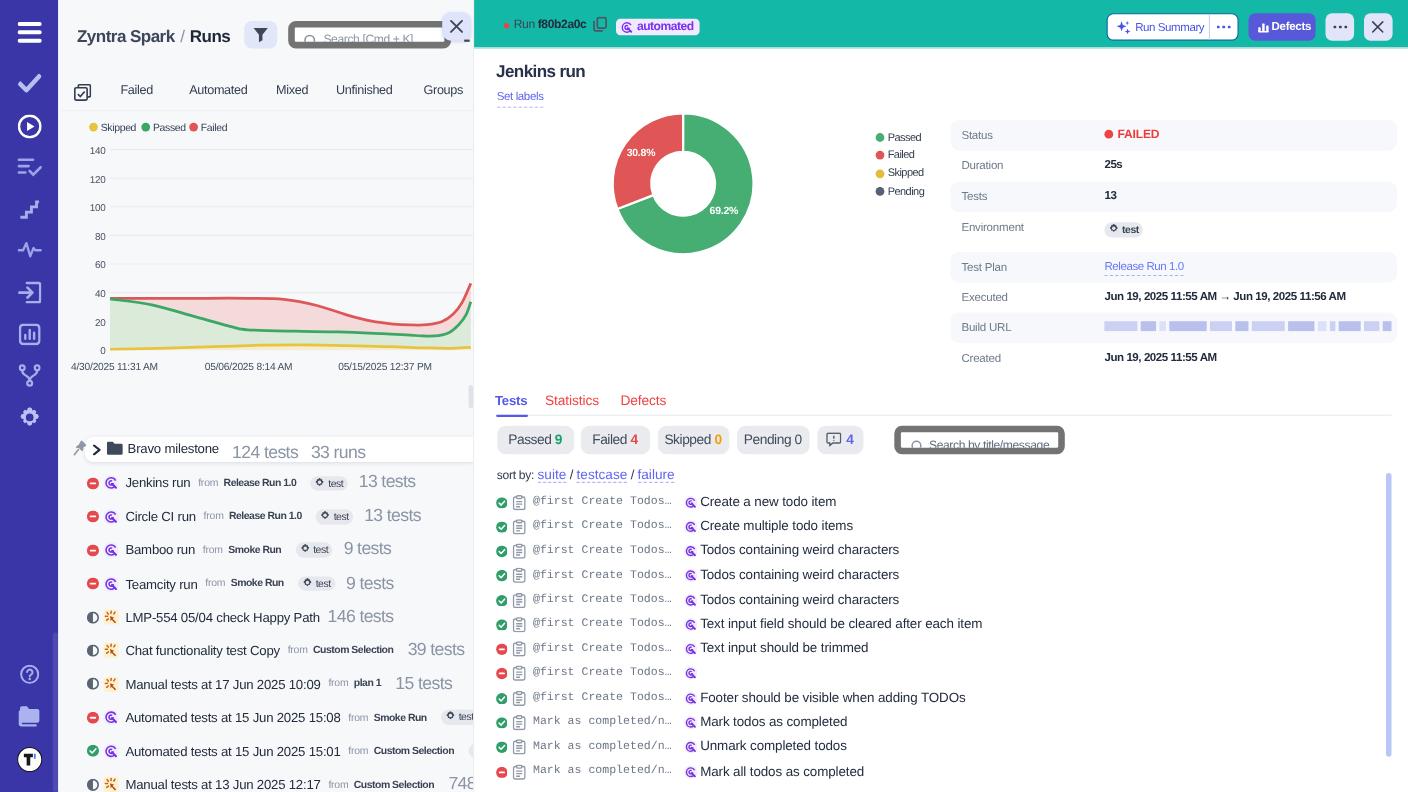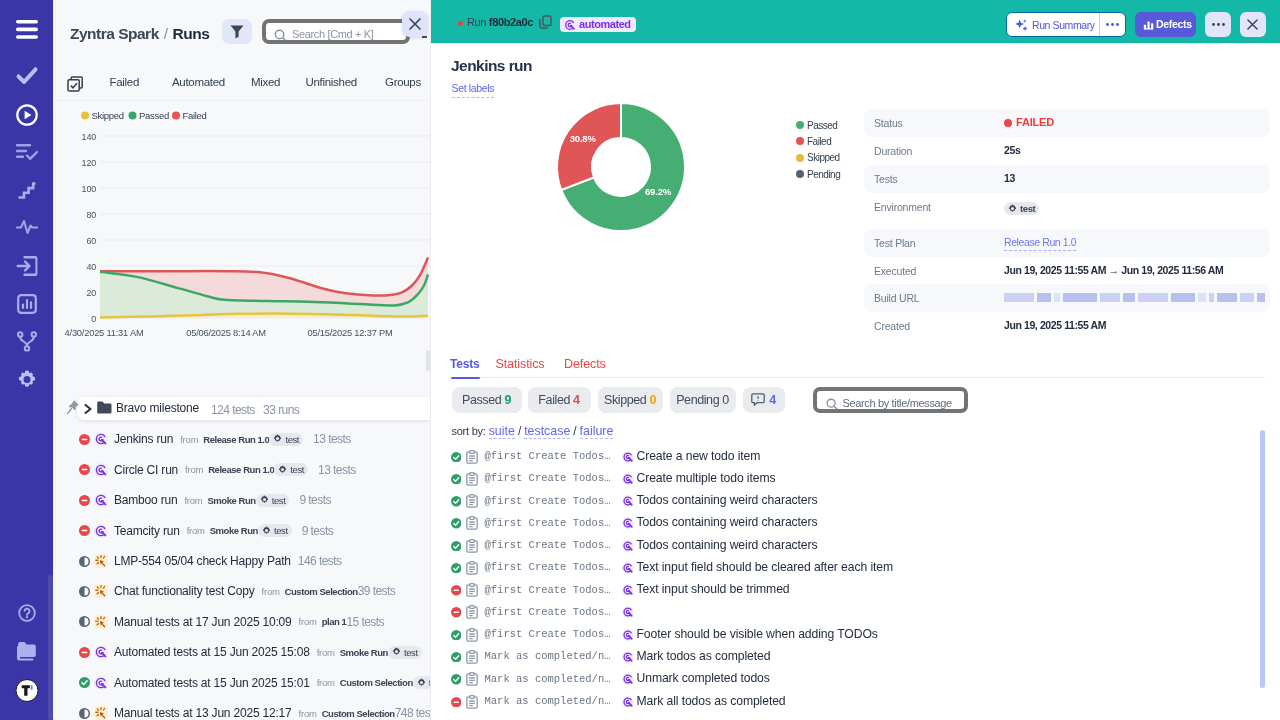"Search [Cmd + K]" .searchbox { border: 4px solid #737373 -> 6px solid #737373 }
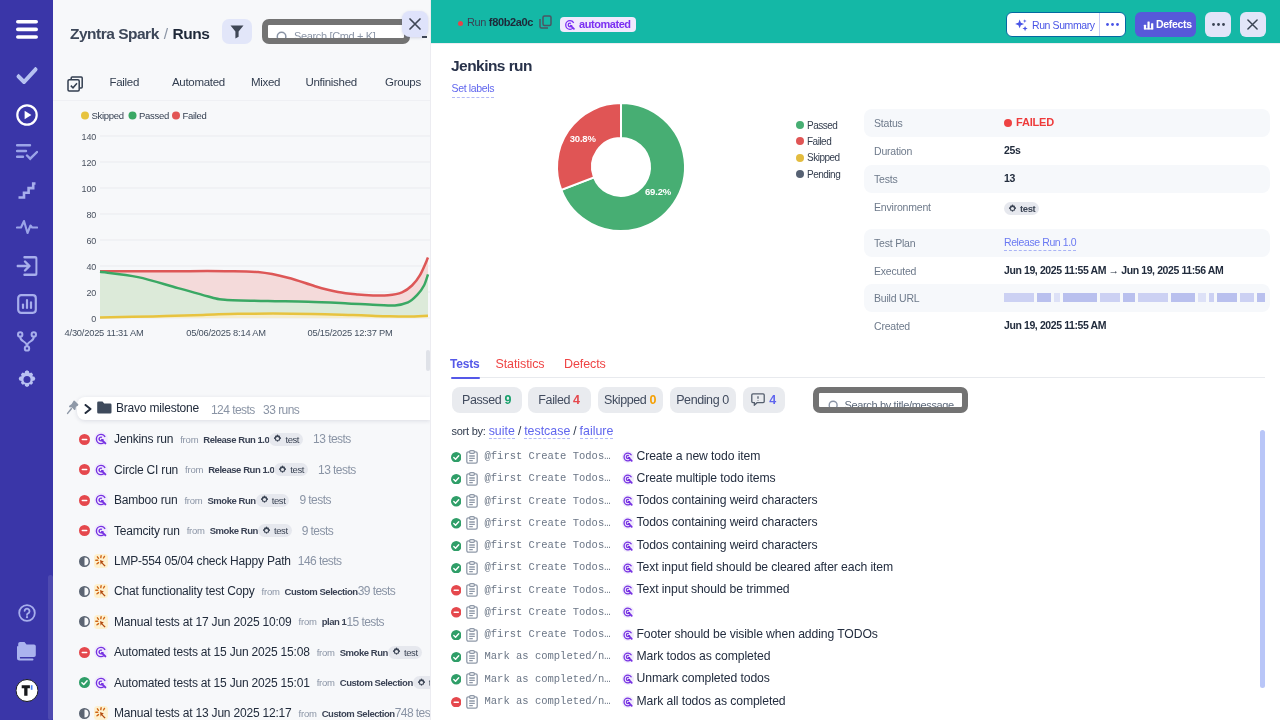"124 tests 33 runs" .rcount { font-size: 12px -> 16px }
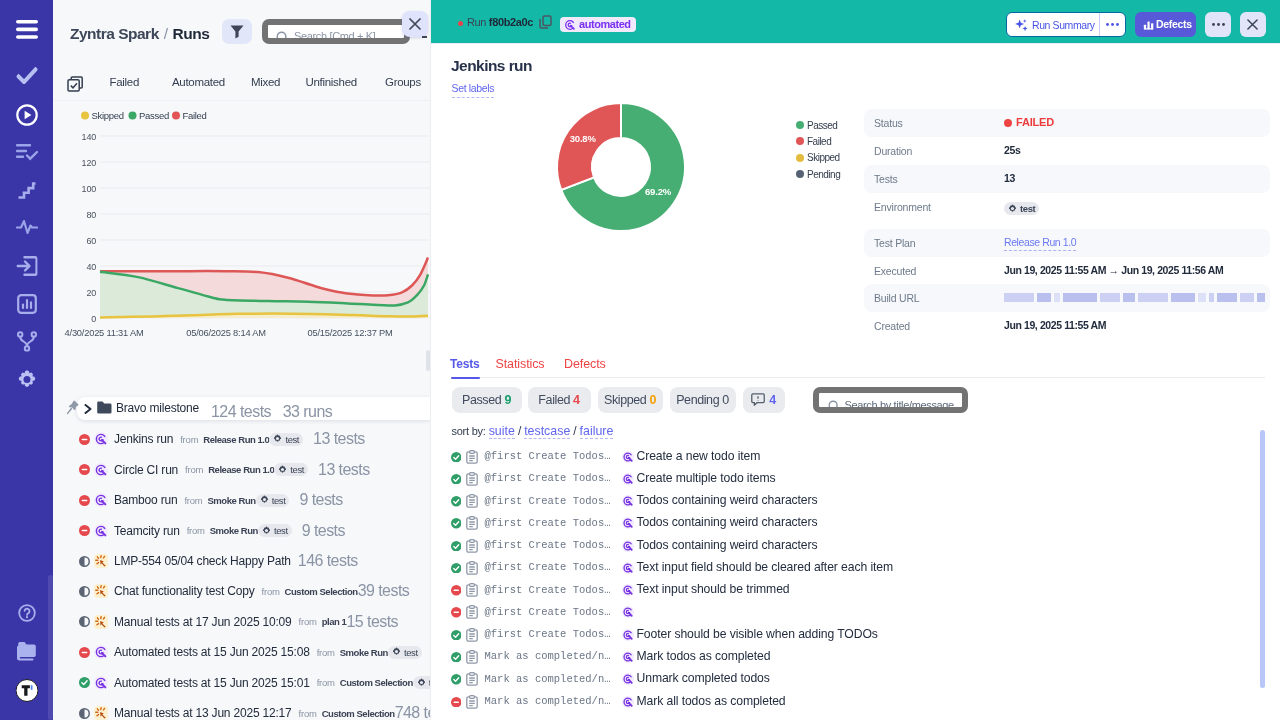"from Release Run 1.0" .runrow .rfrom { margin-right: none -> 13px }
